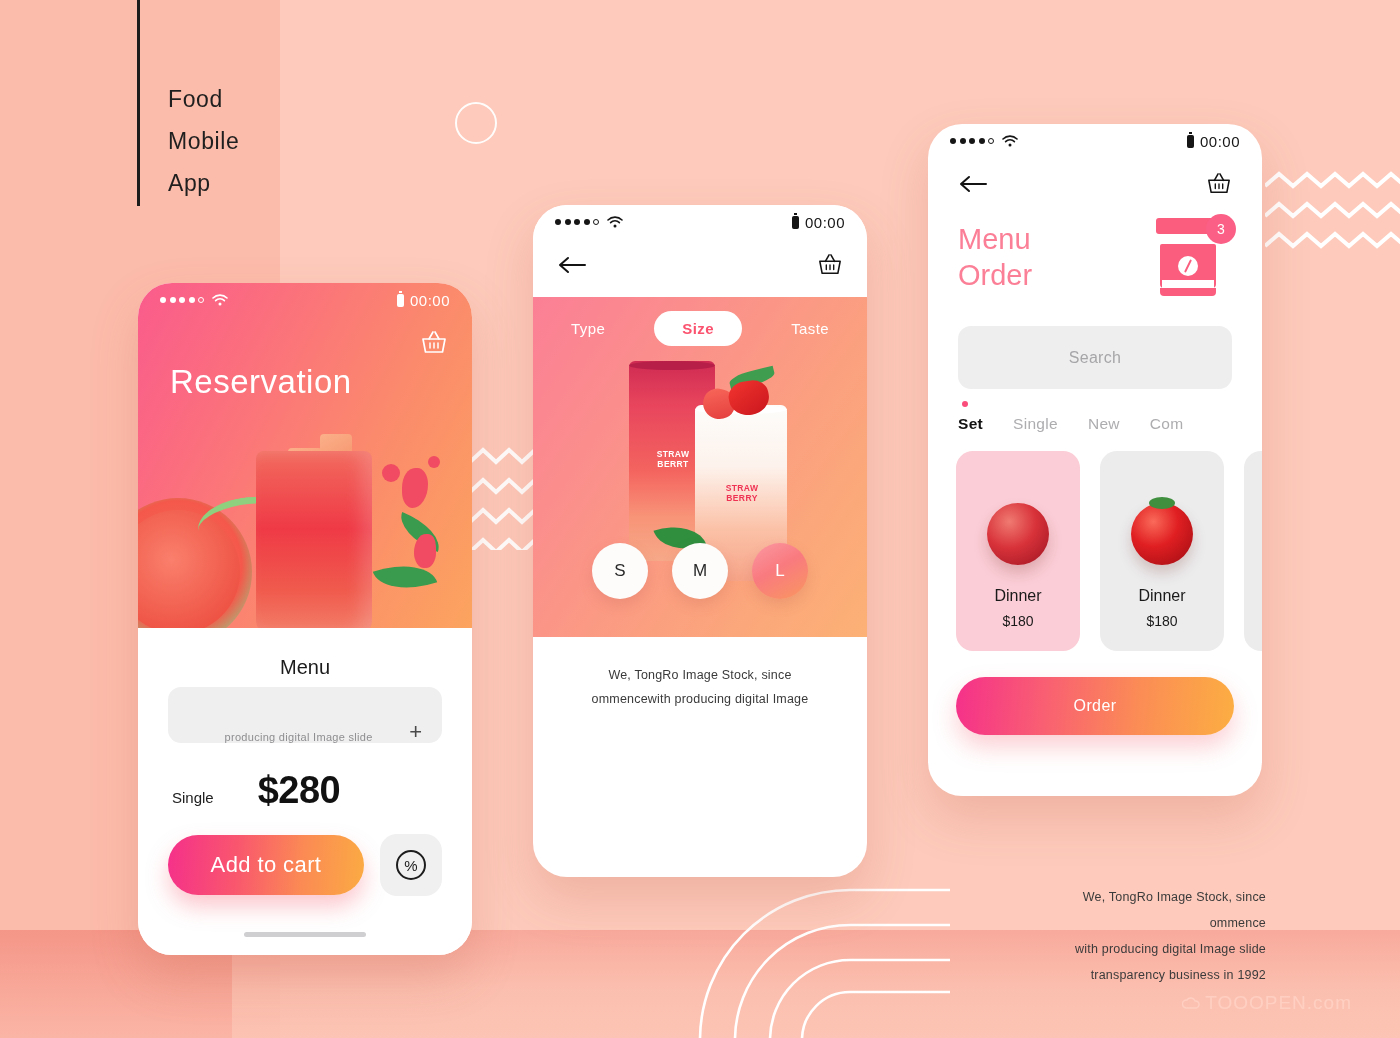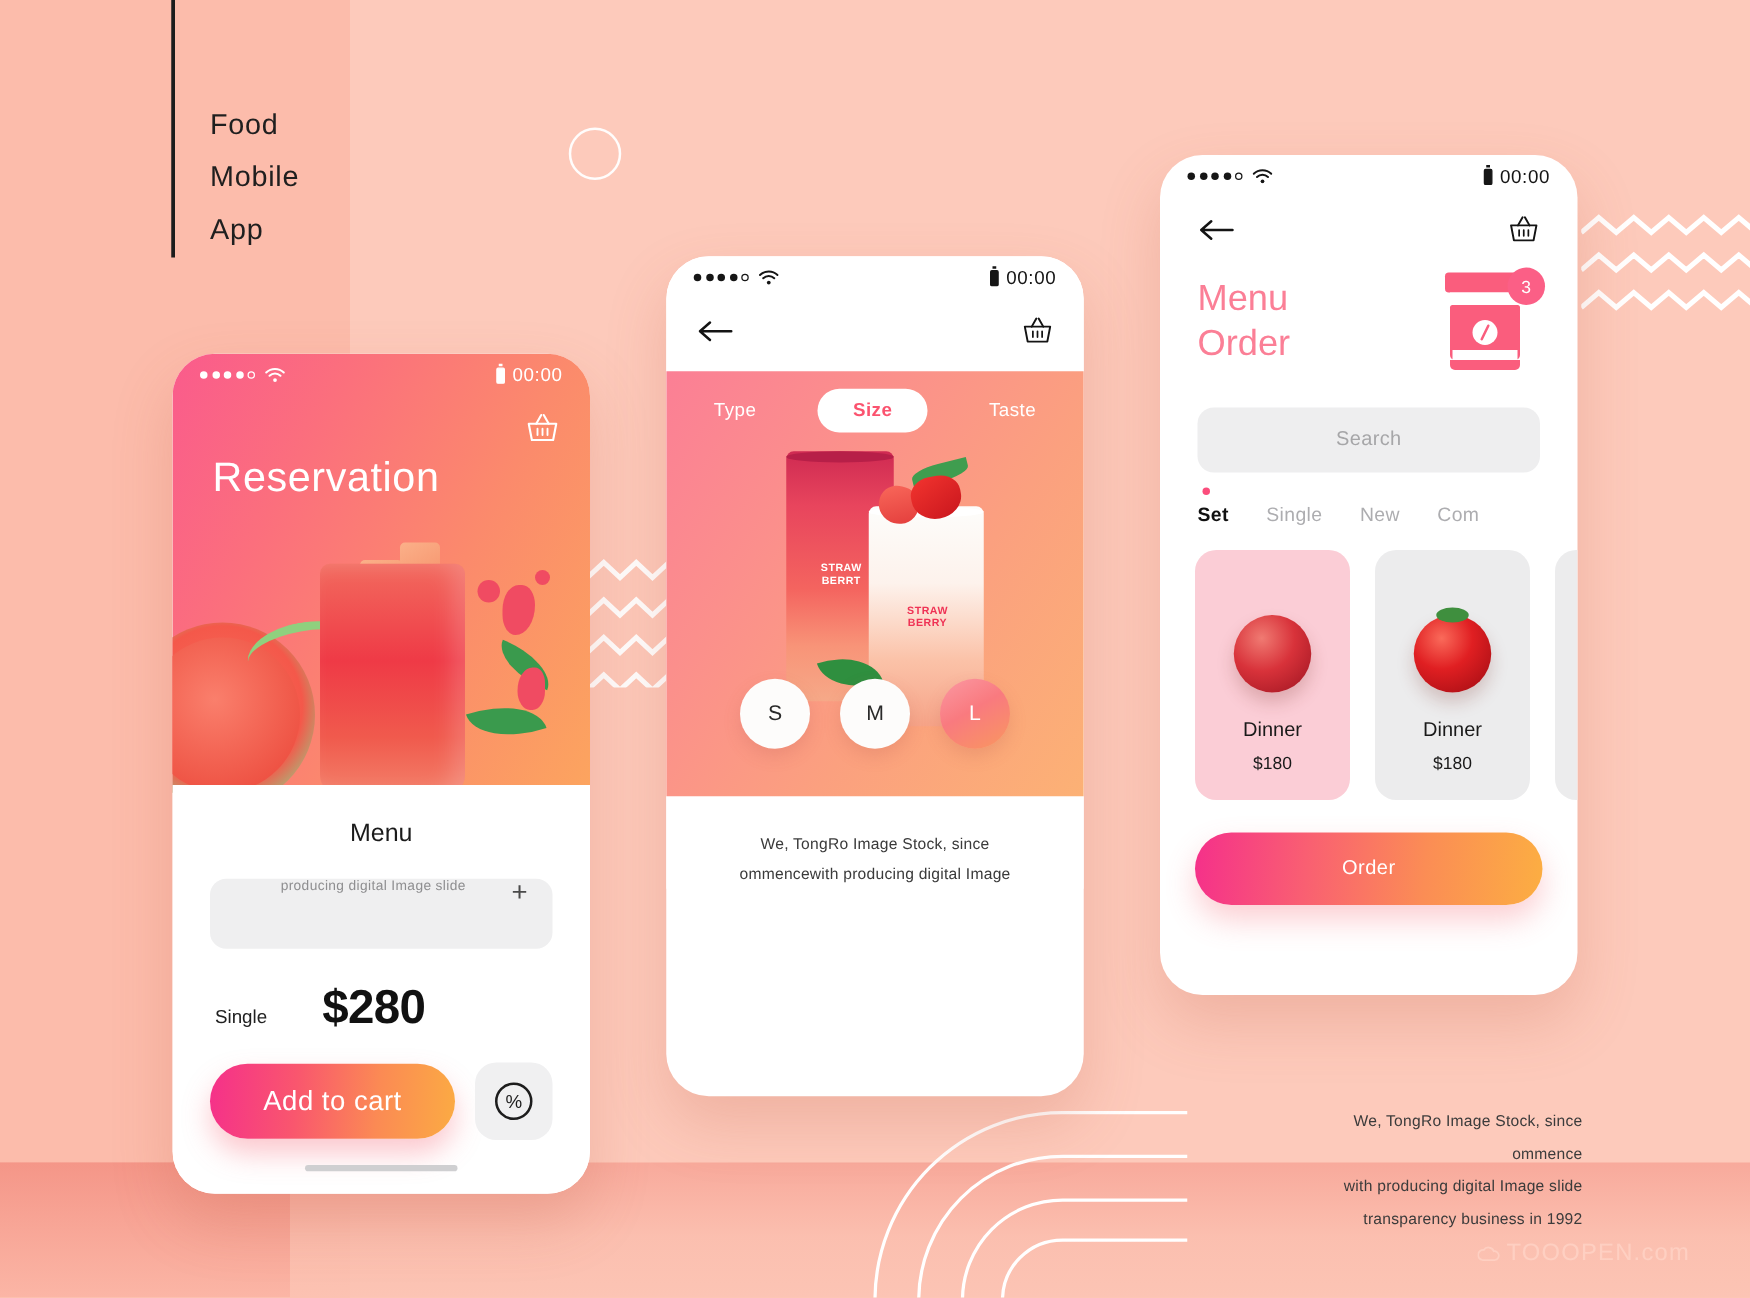"Search" .search { height: 52px -> 63px }
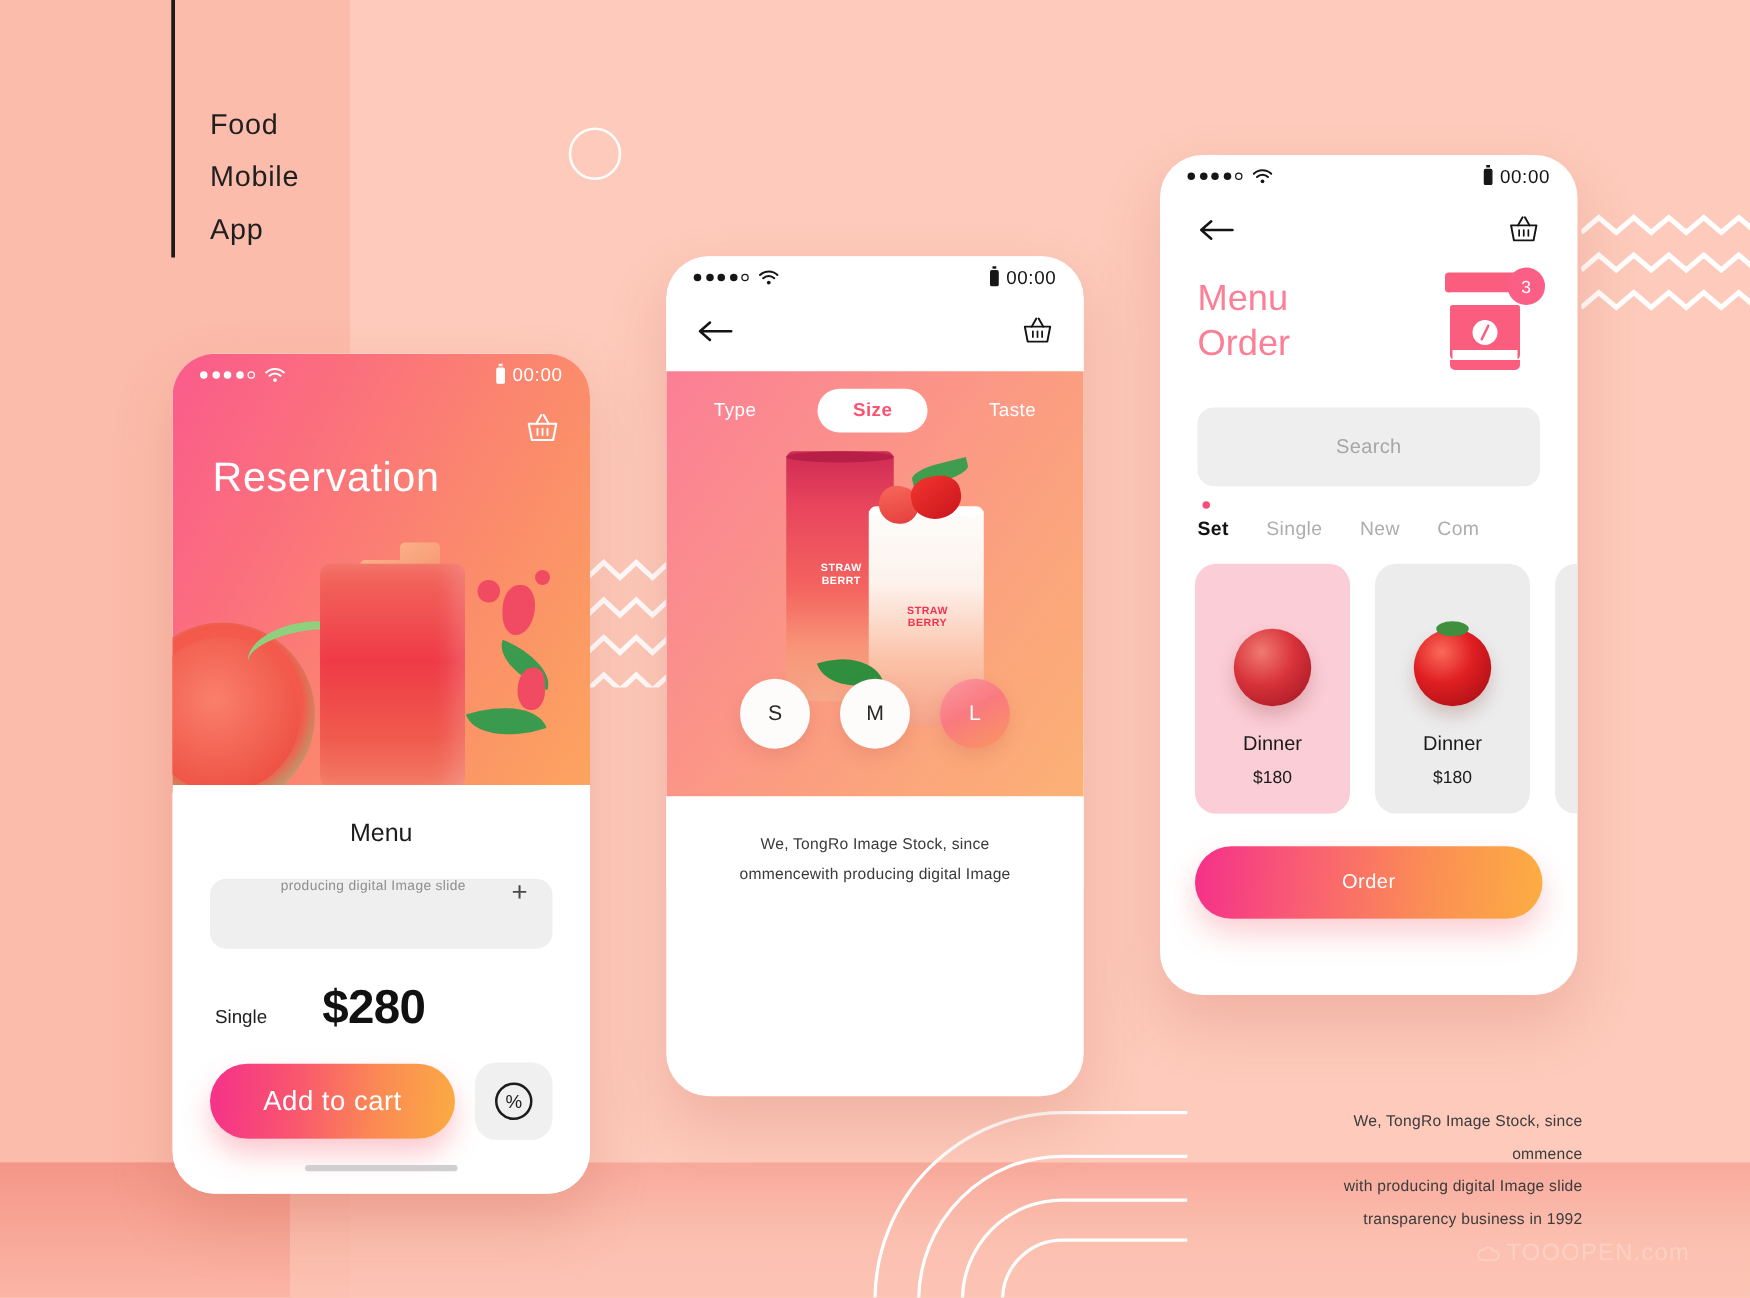"producing digital Image slide" .p1-field { align-items: flex-start -> flex-end; margin-top: 24px -> 8px }
